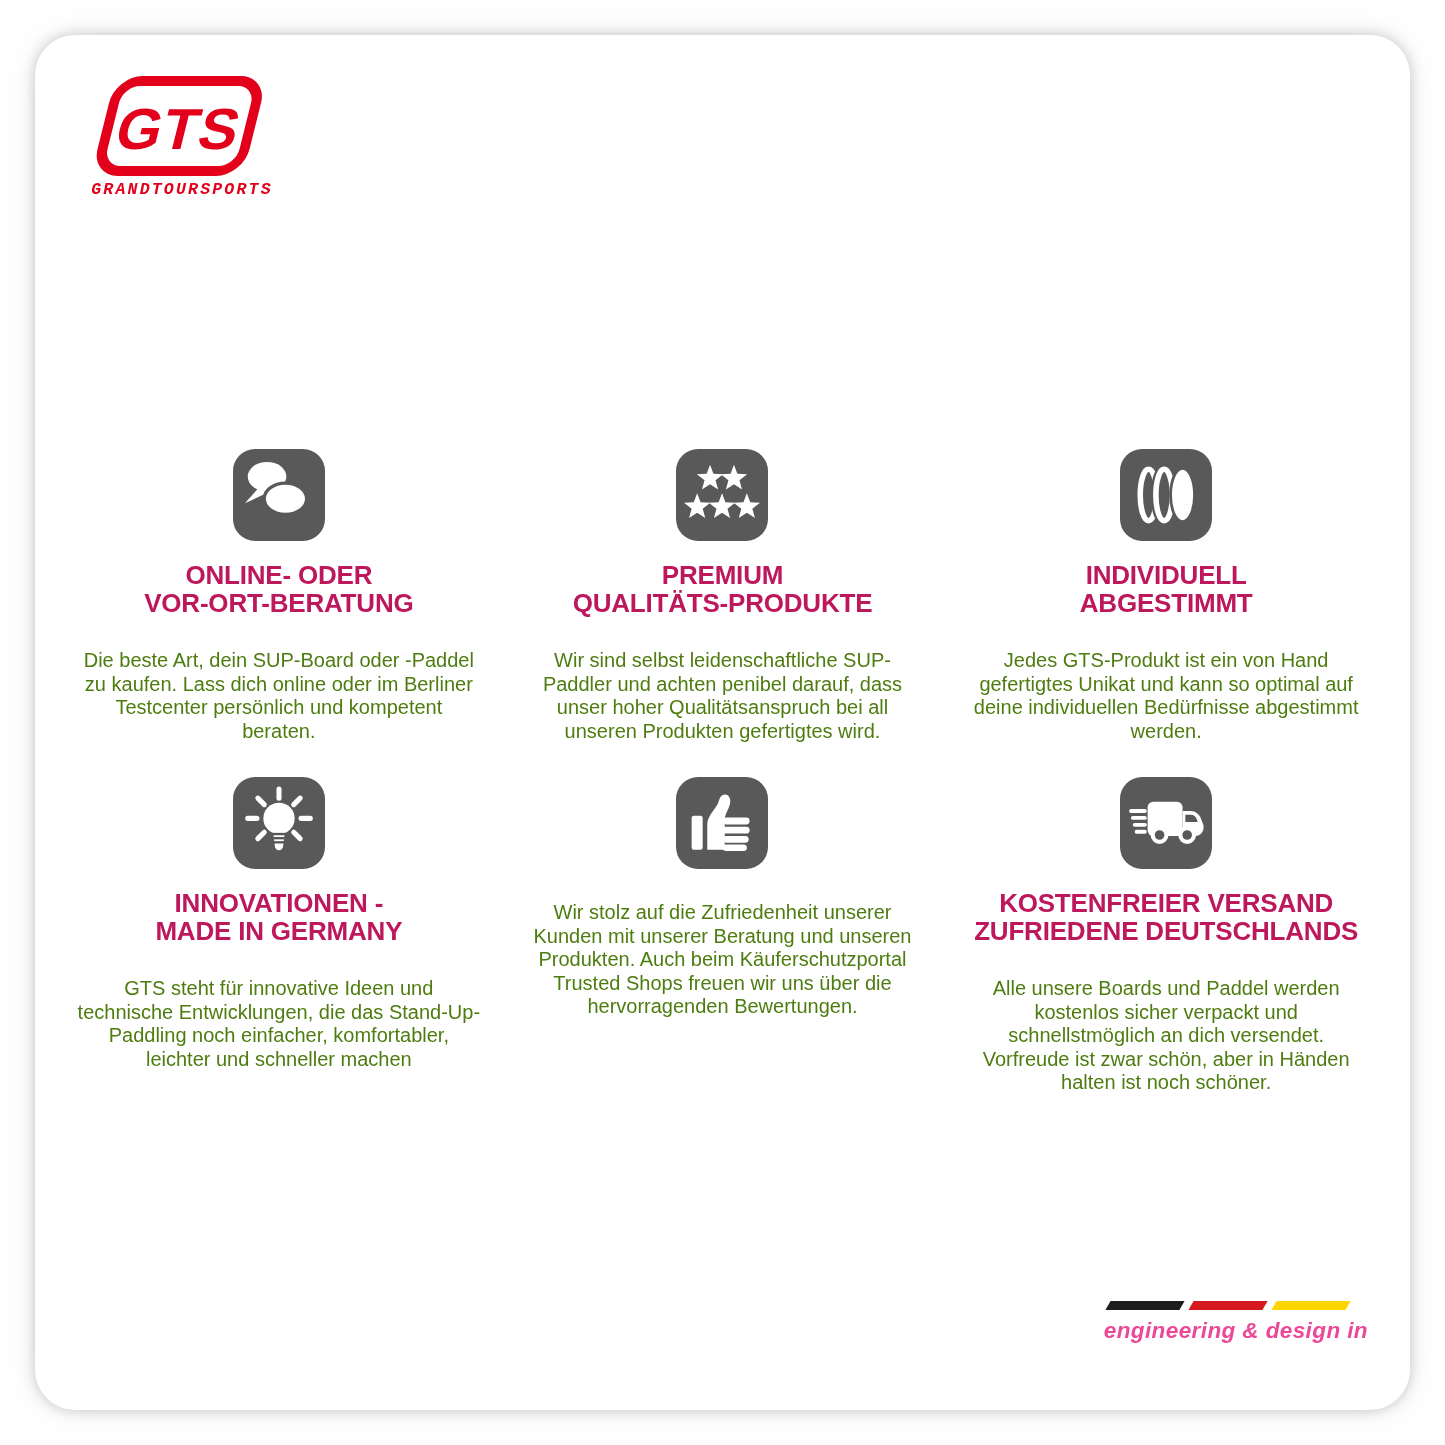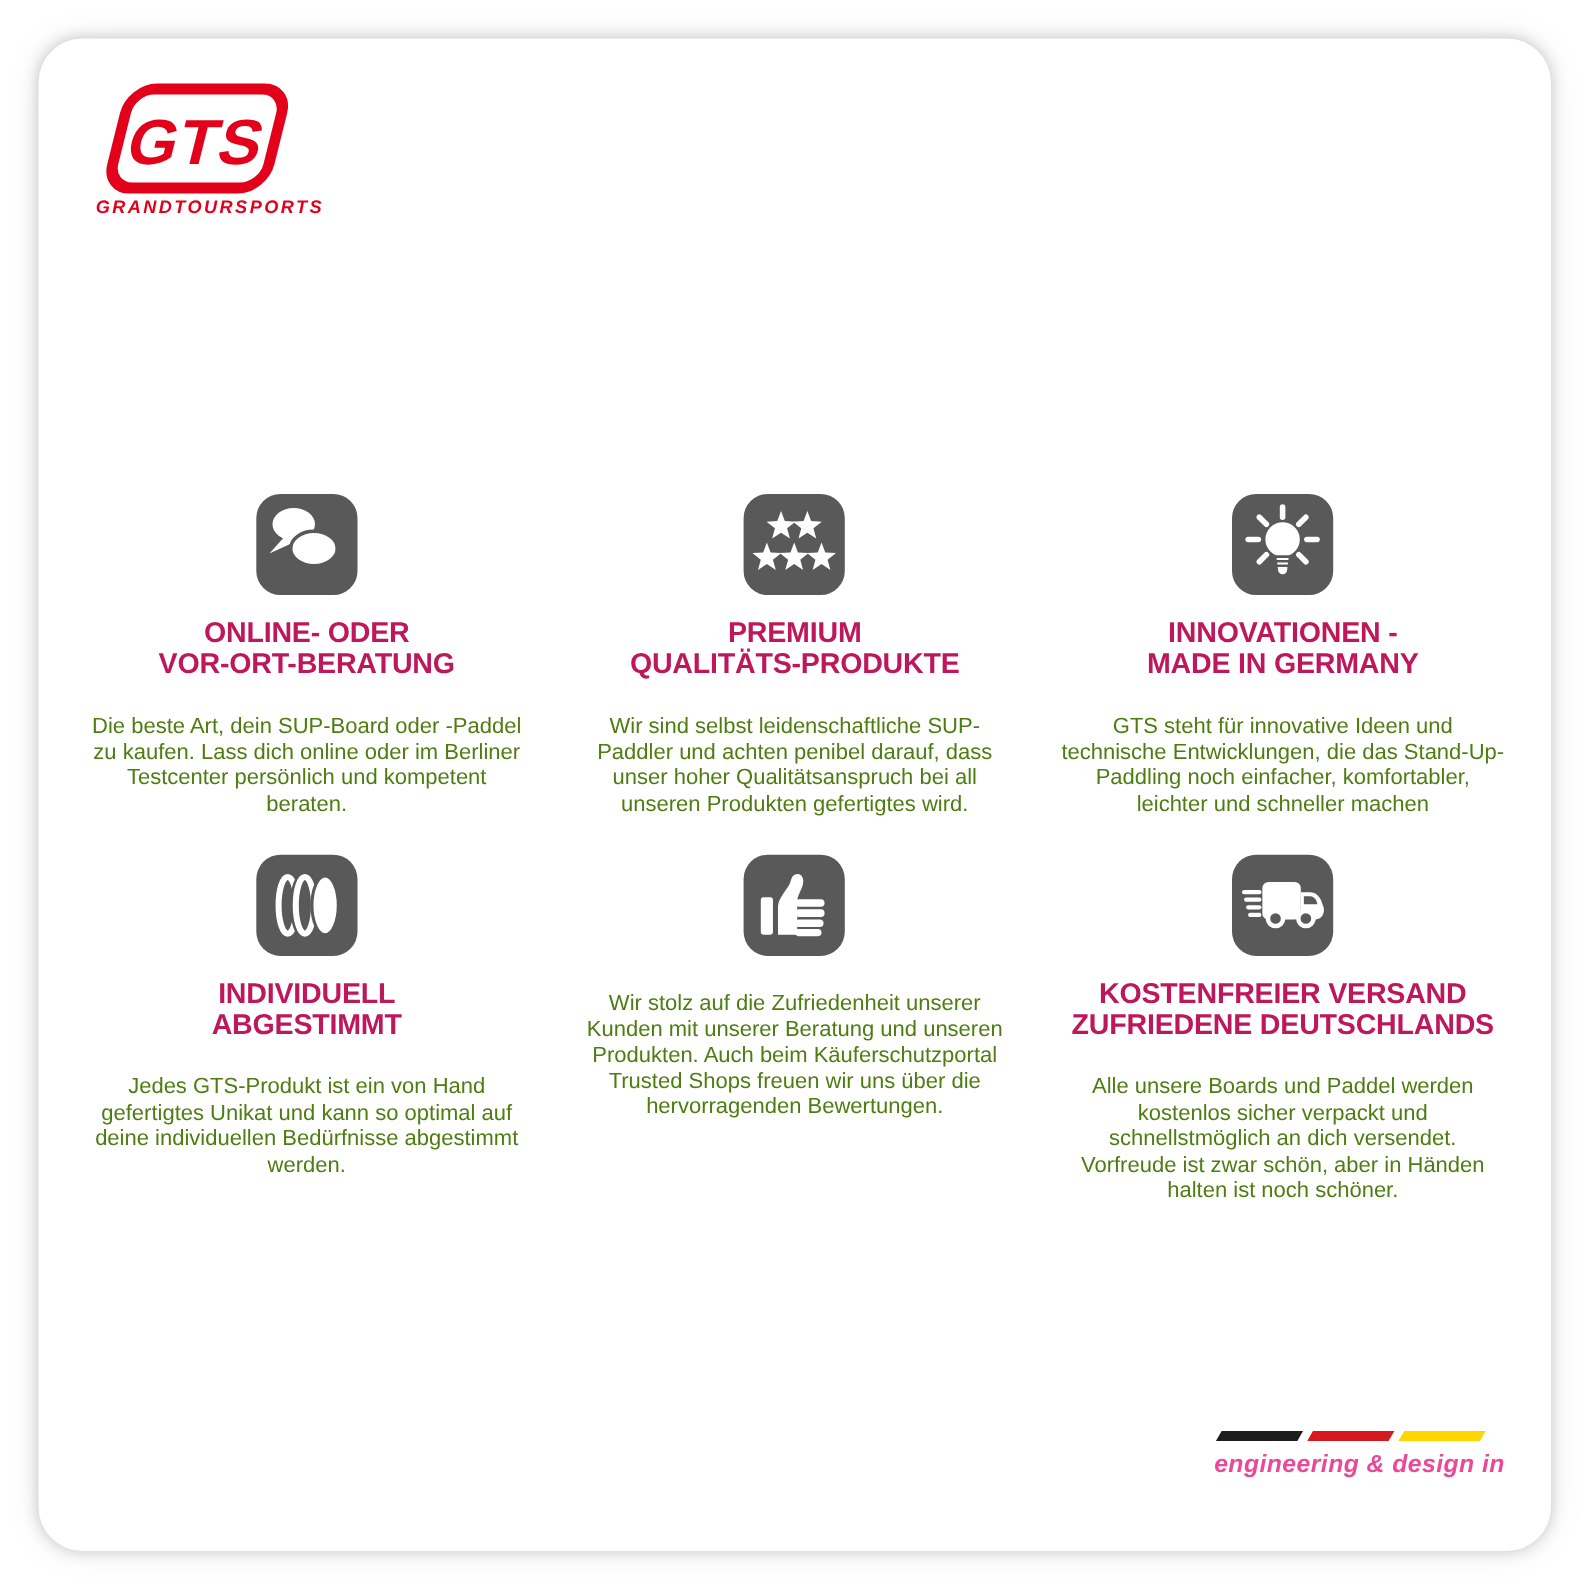"GRANDTOURSPORTS" .gts-sub { font-family: none -> Liberation Mono, monospace }
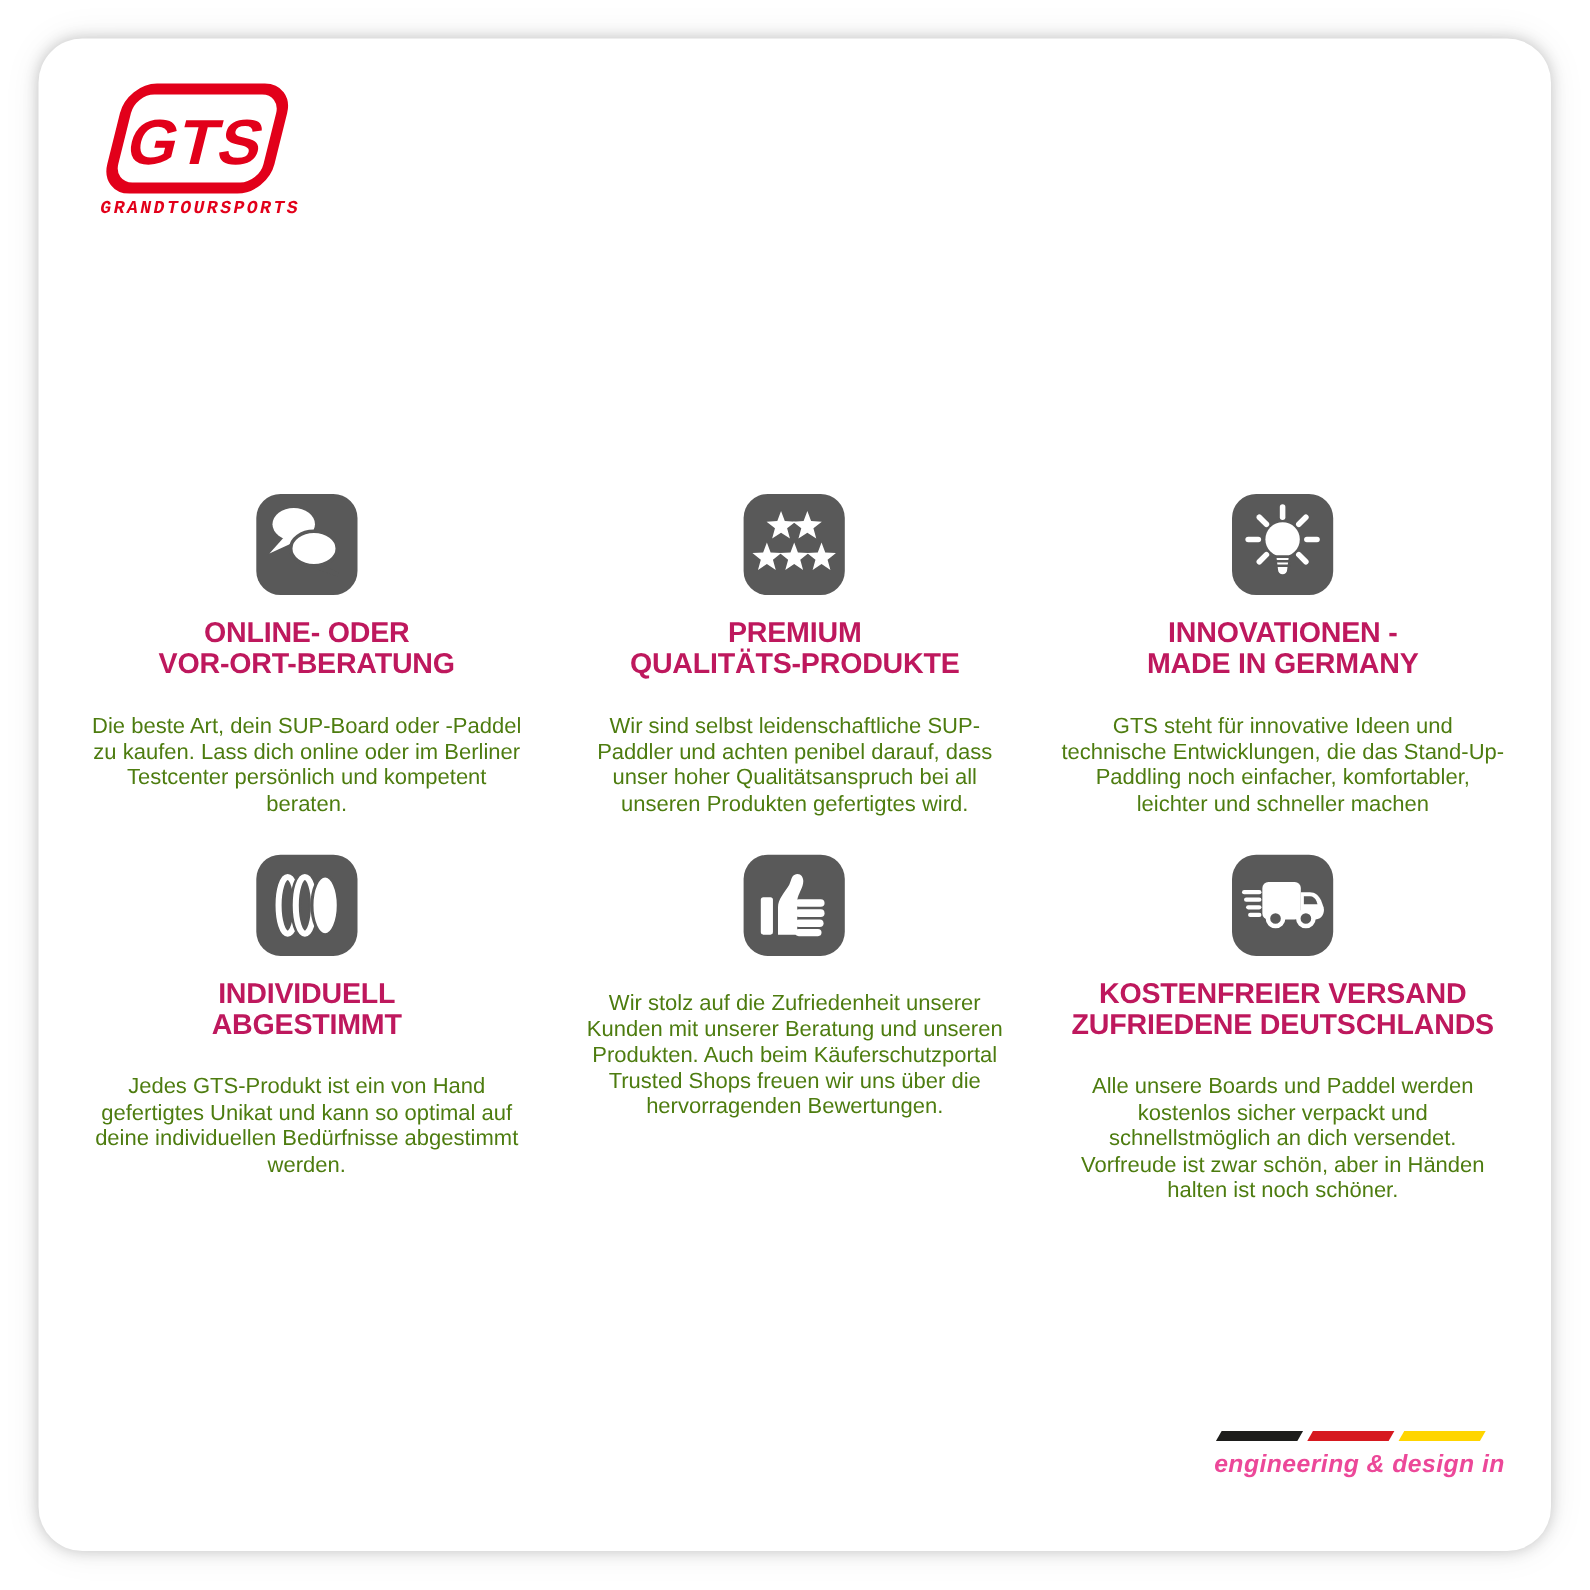"INNOVATIONEN -" div.feature { order: before "INDIVIDUELL" -> after "INDIVIDUELL" }
